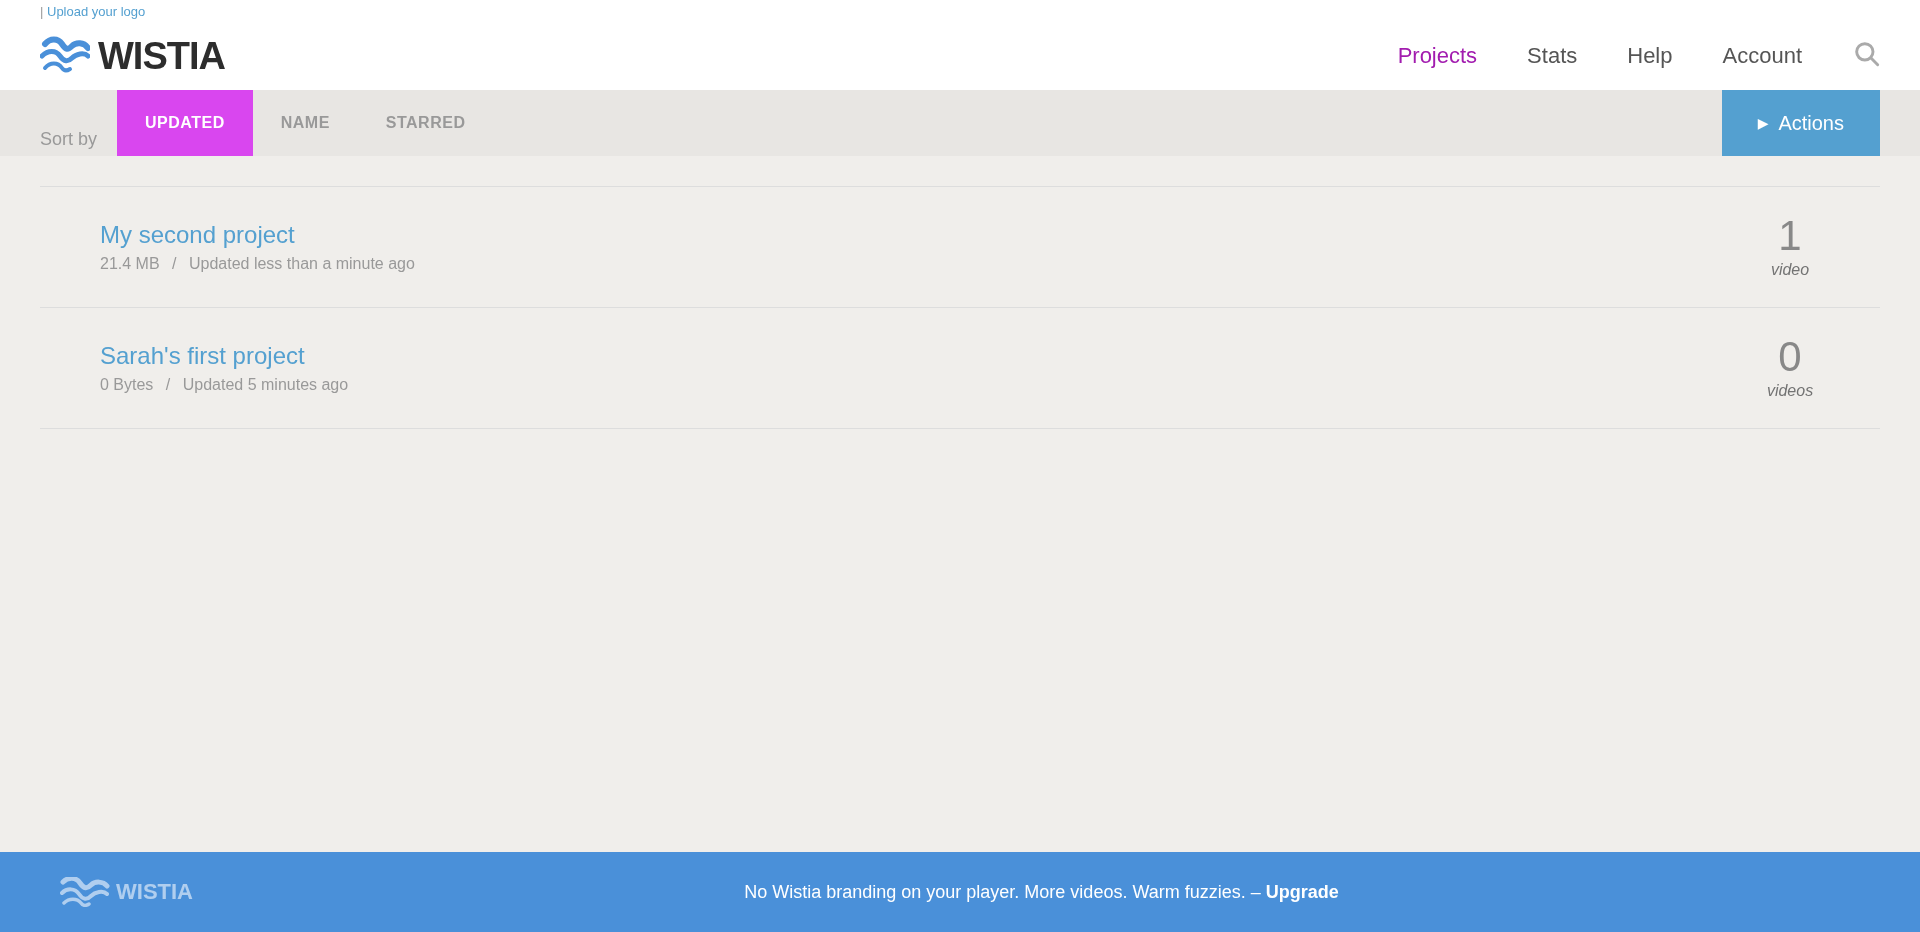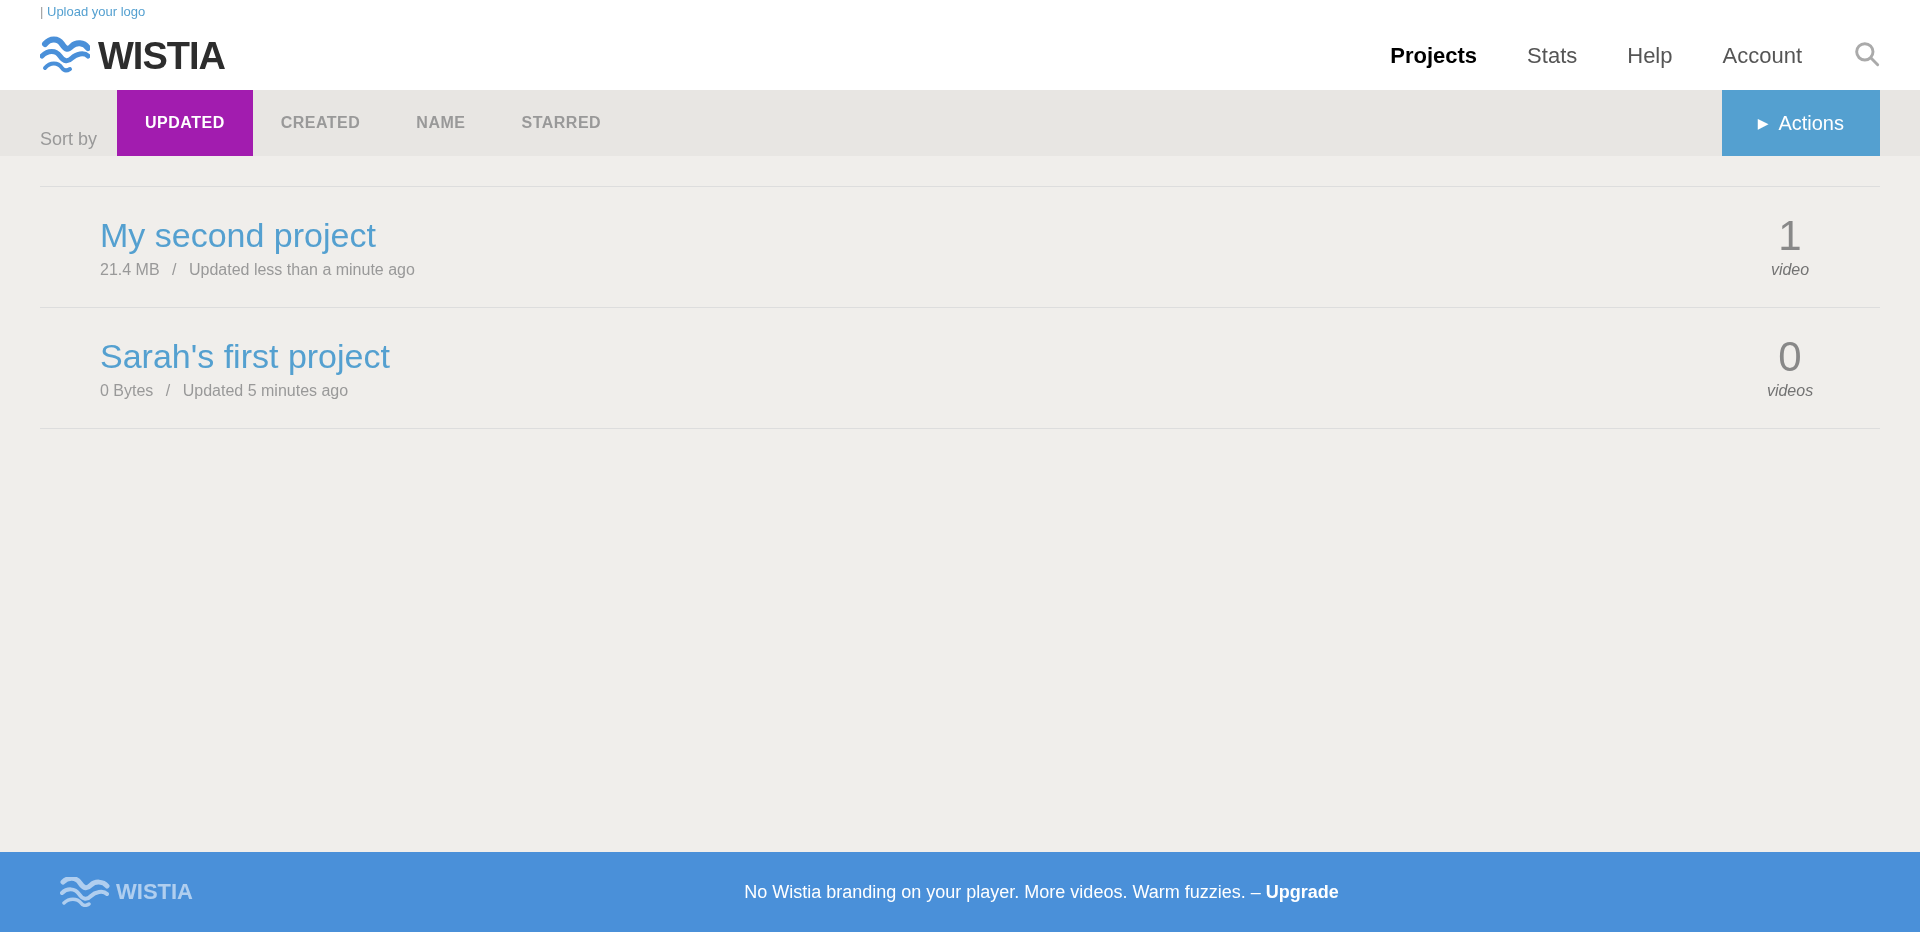"Projects" .nav-link.active { color: #000000 -> #a21caf; font-weight: bold -> none }
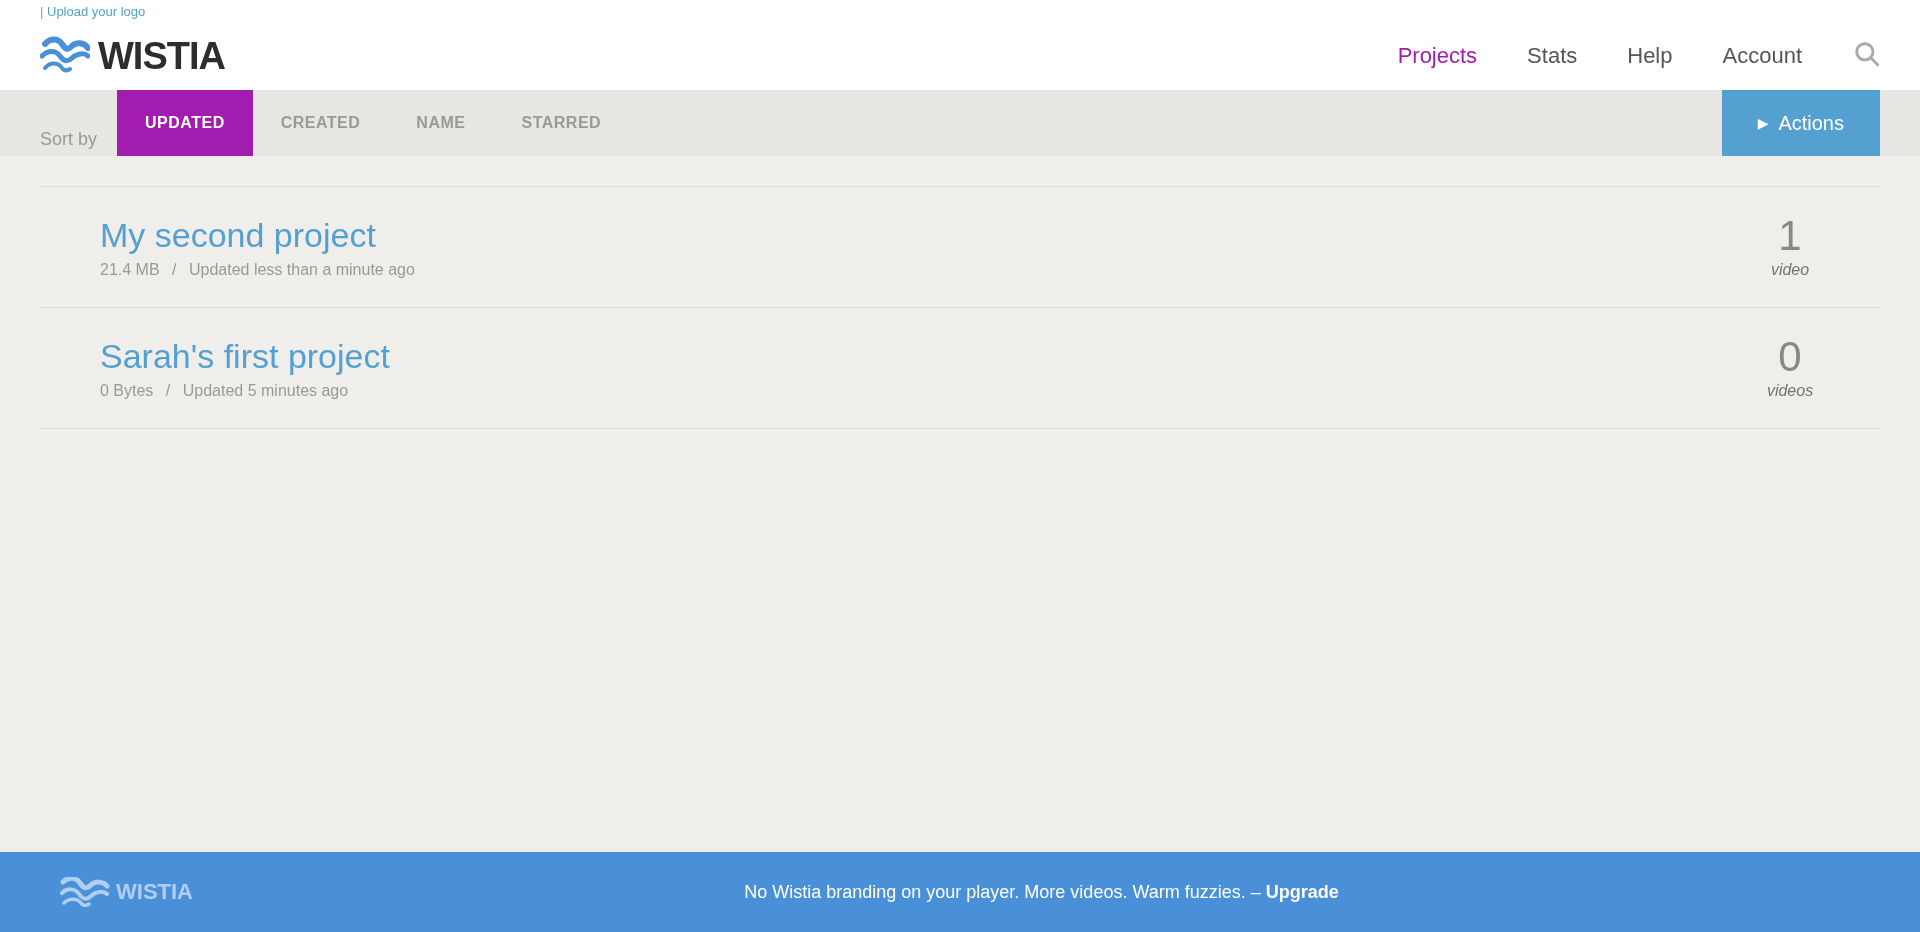"UPDATED" .sort-btn.active { background: #a21caf -> #d946ef }
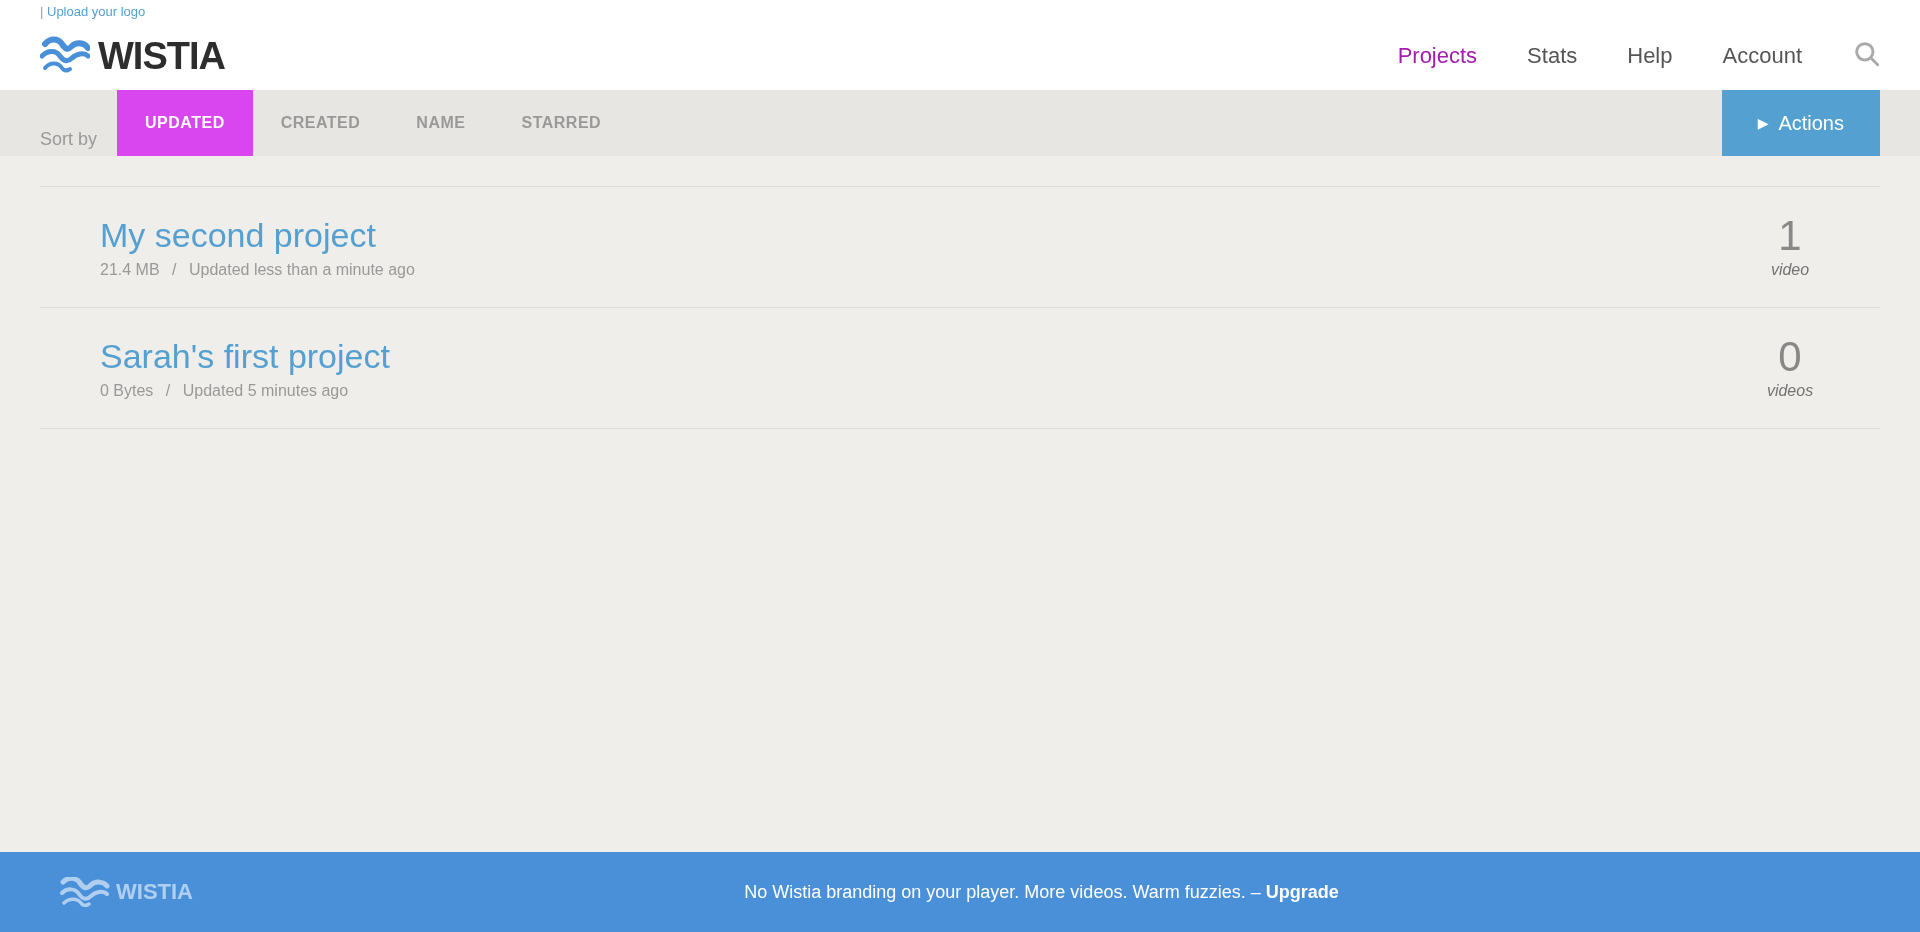"CREATED" button.sort-btn { html: <button>CREATED</button> -> none }
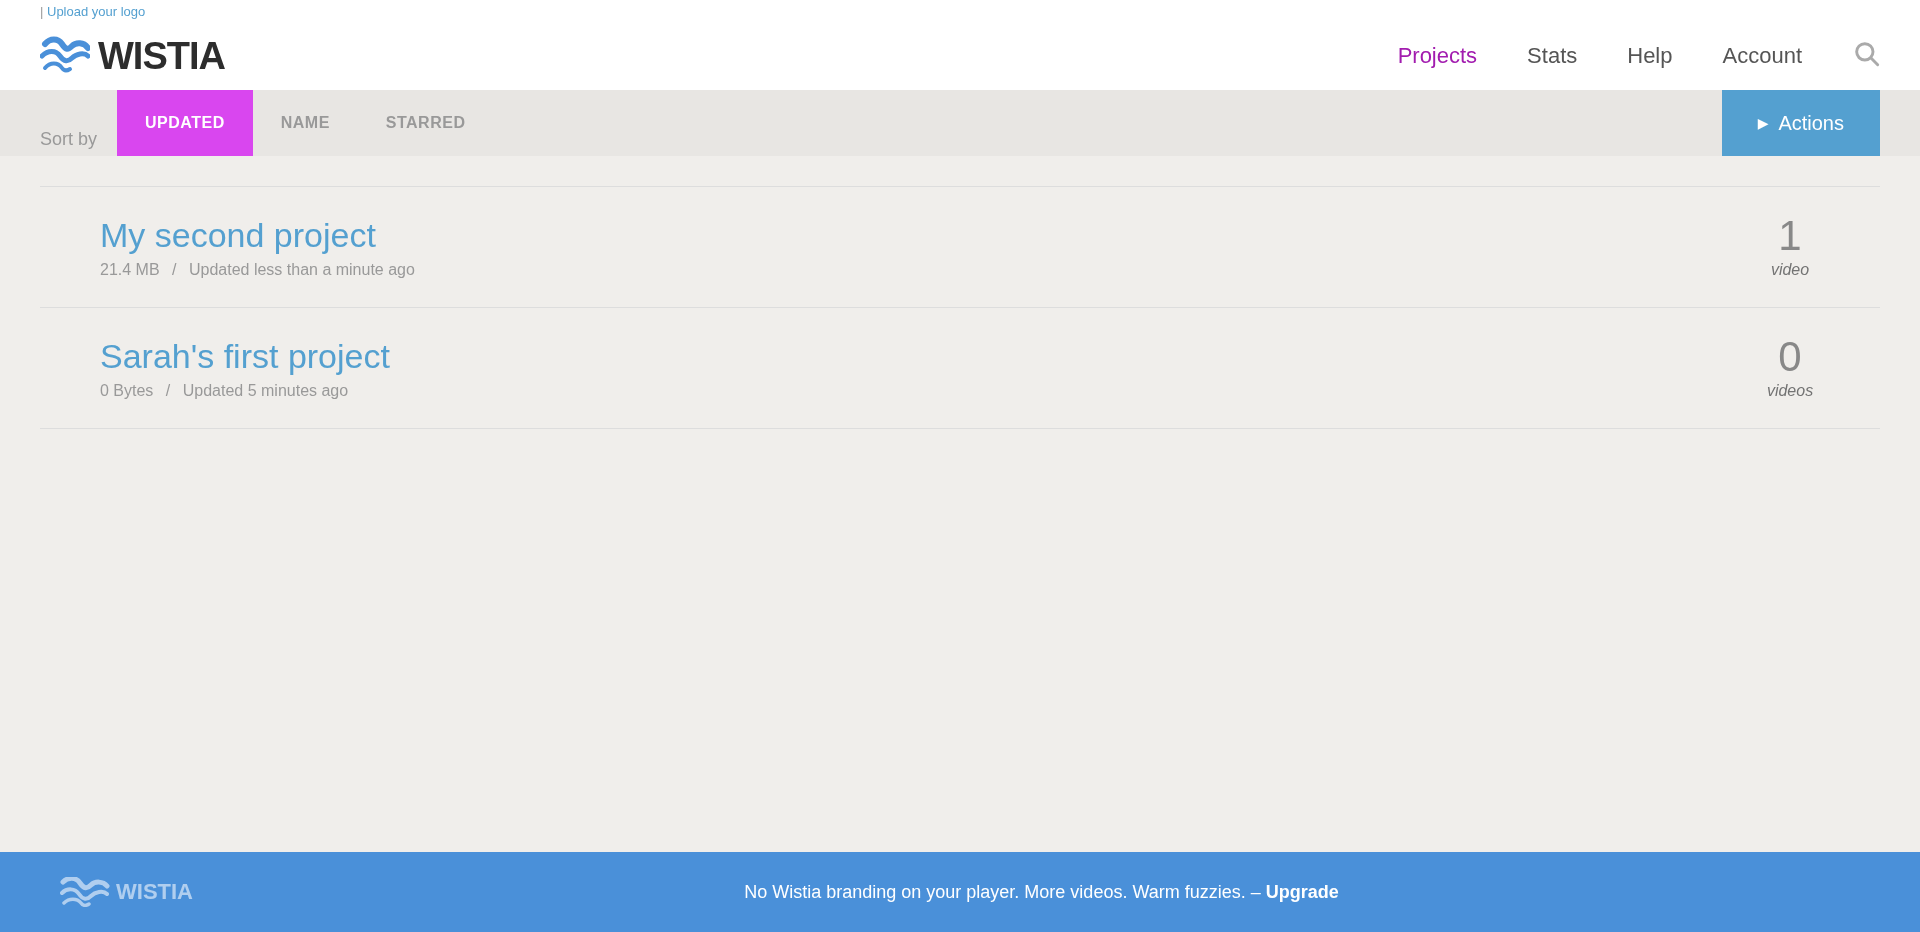"My second project" .project-name { font-size: 34px -> 24px }
